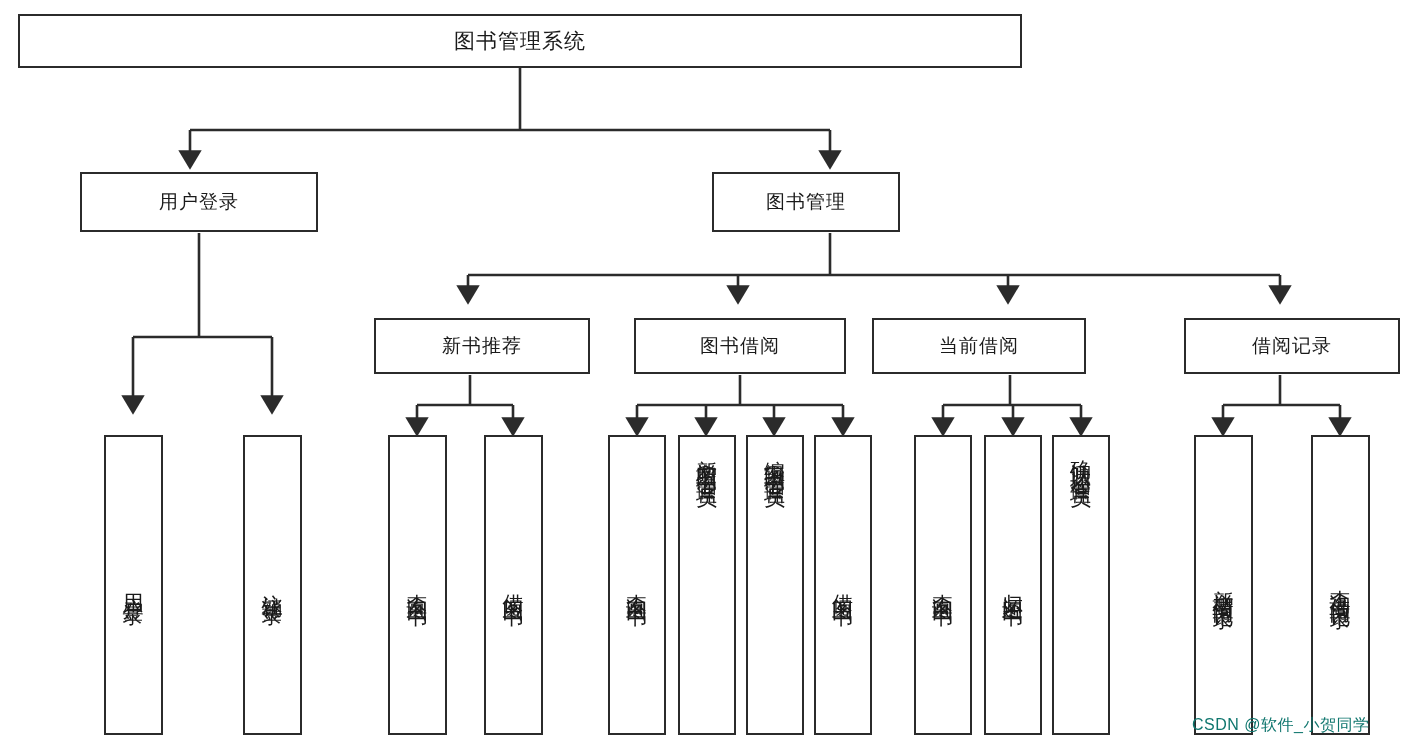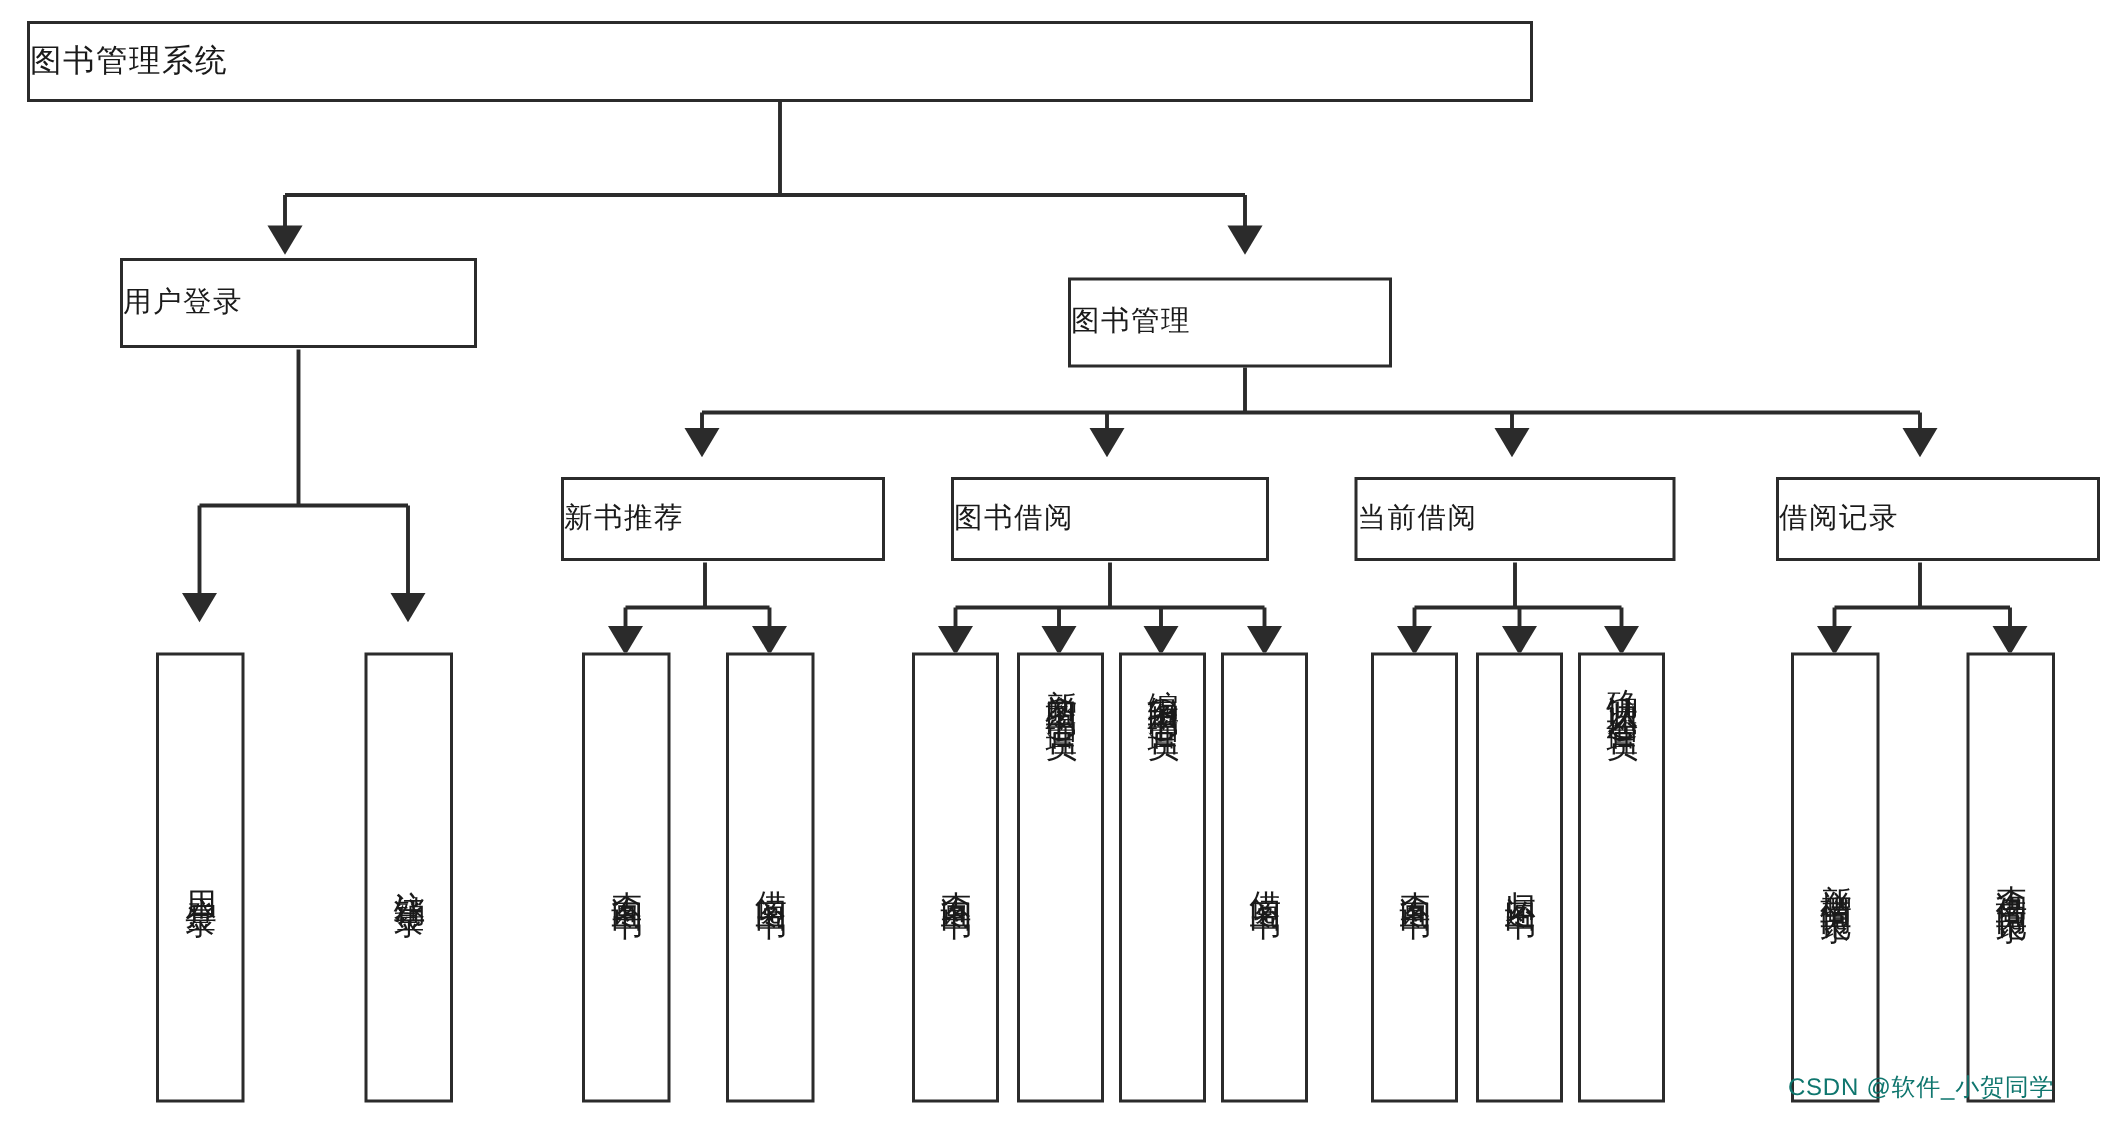"图书管理系统" .node { justify-content: none -> center }
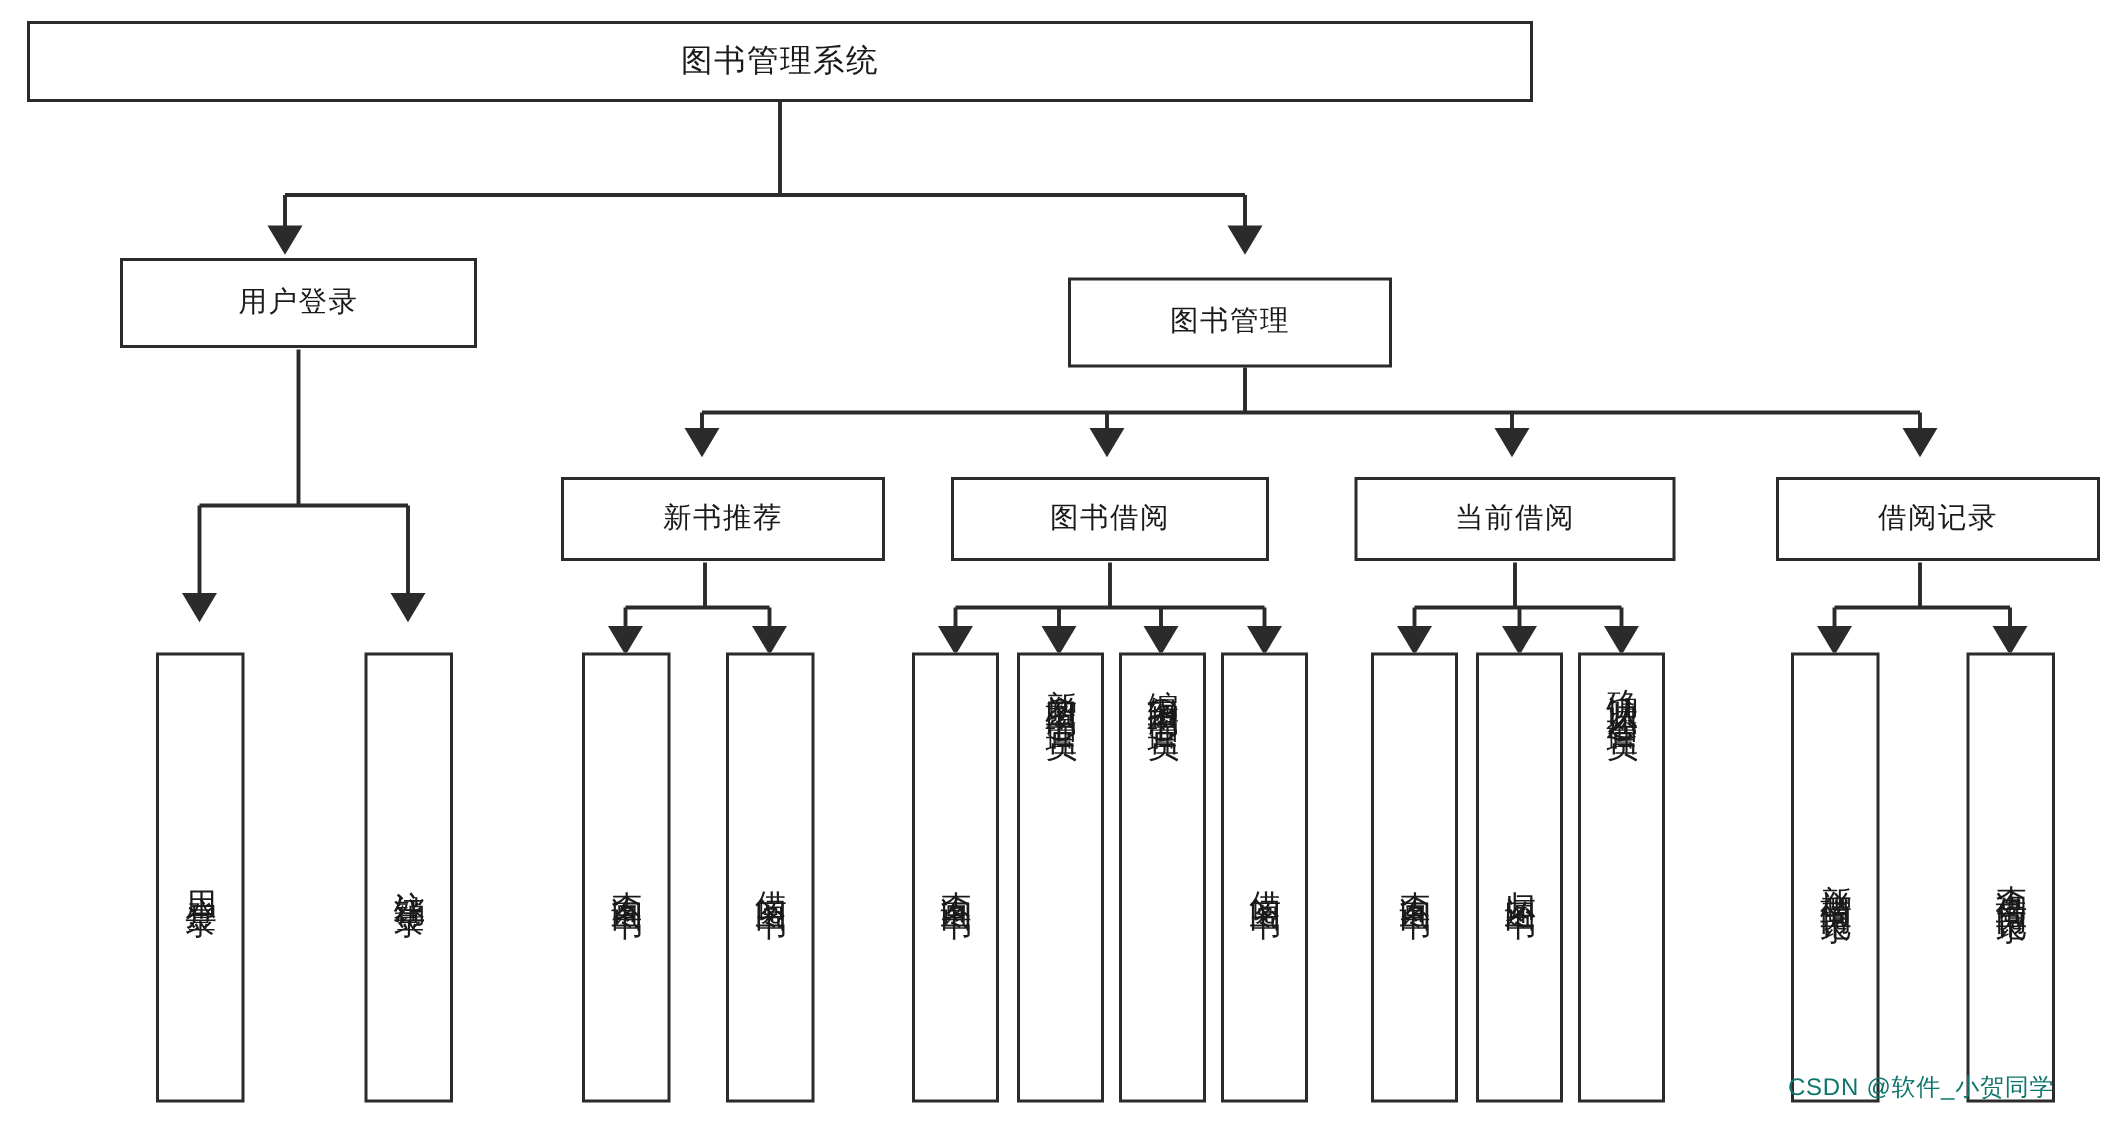"图书管理" div.node { top: 185px -> 172px; width: 216px -> 188px }
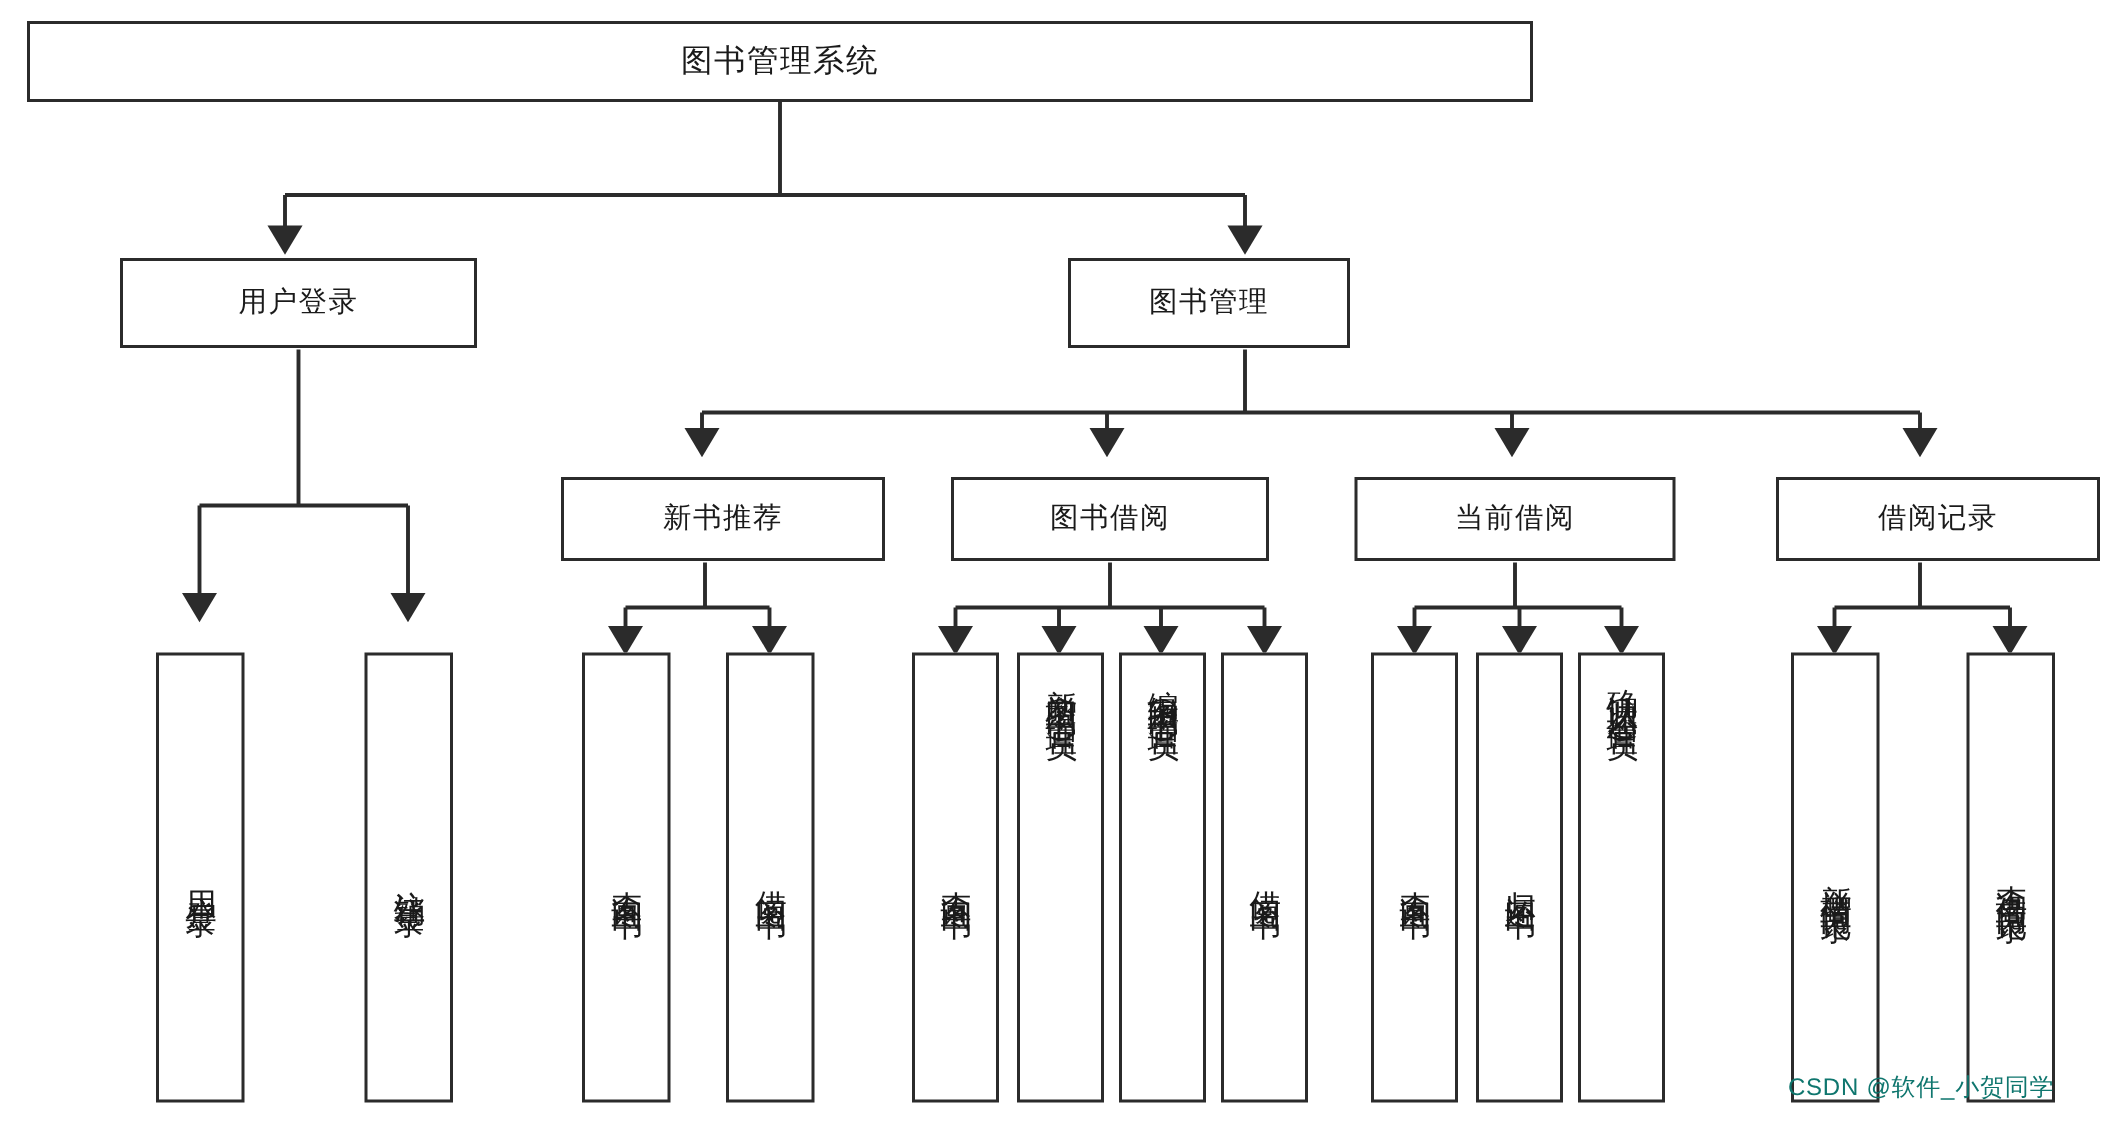"当前借阅" div.node { left: 903px -> 872px }
